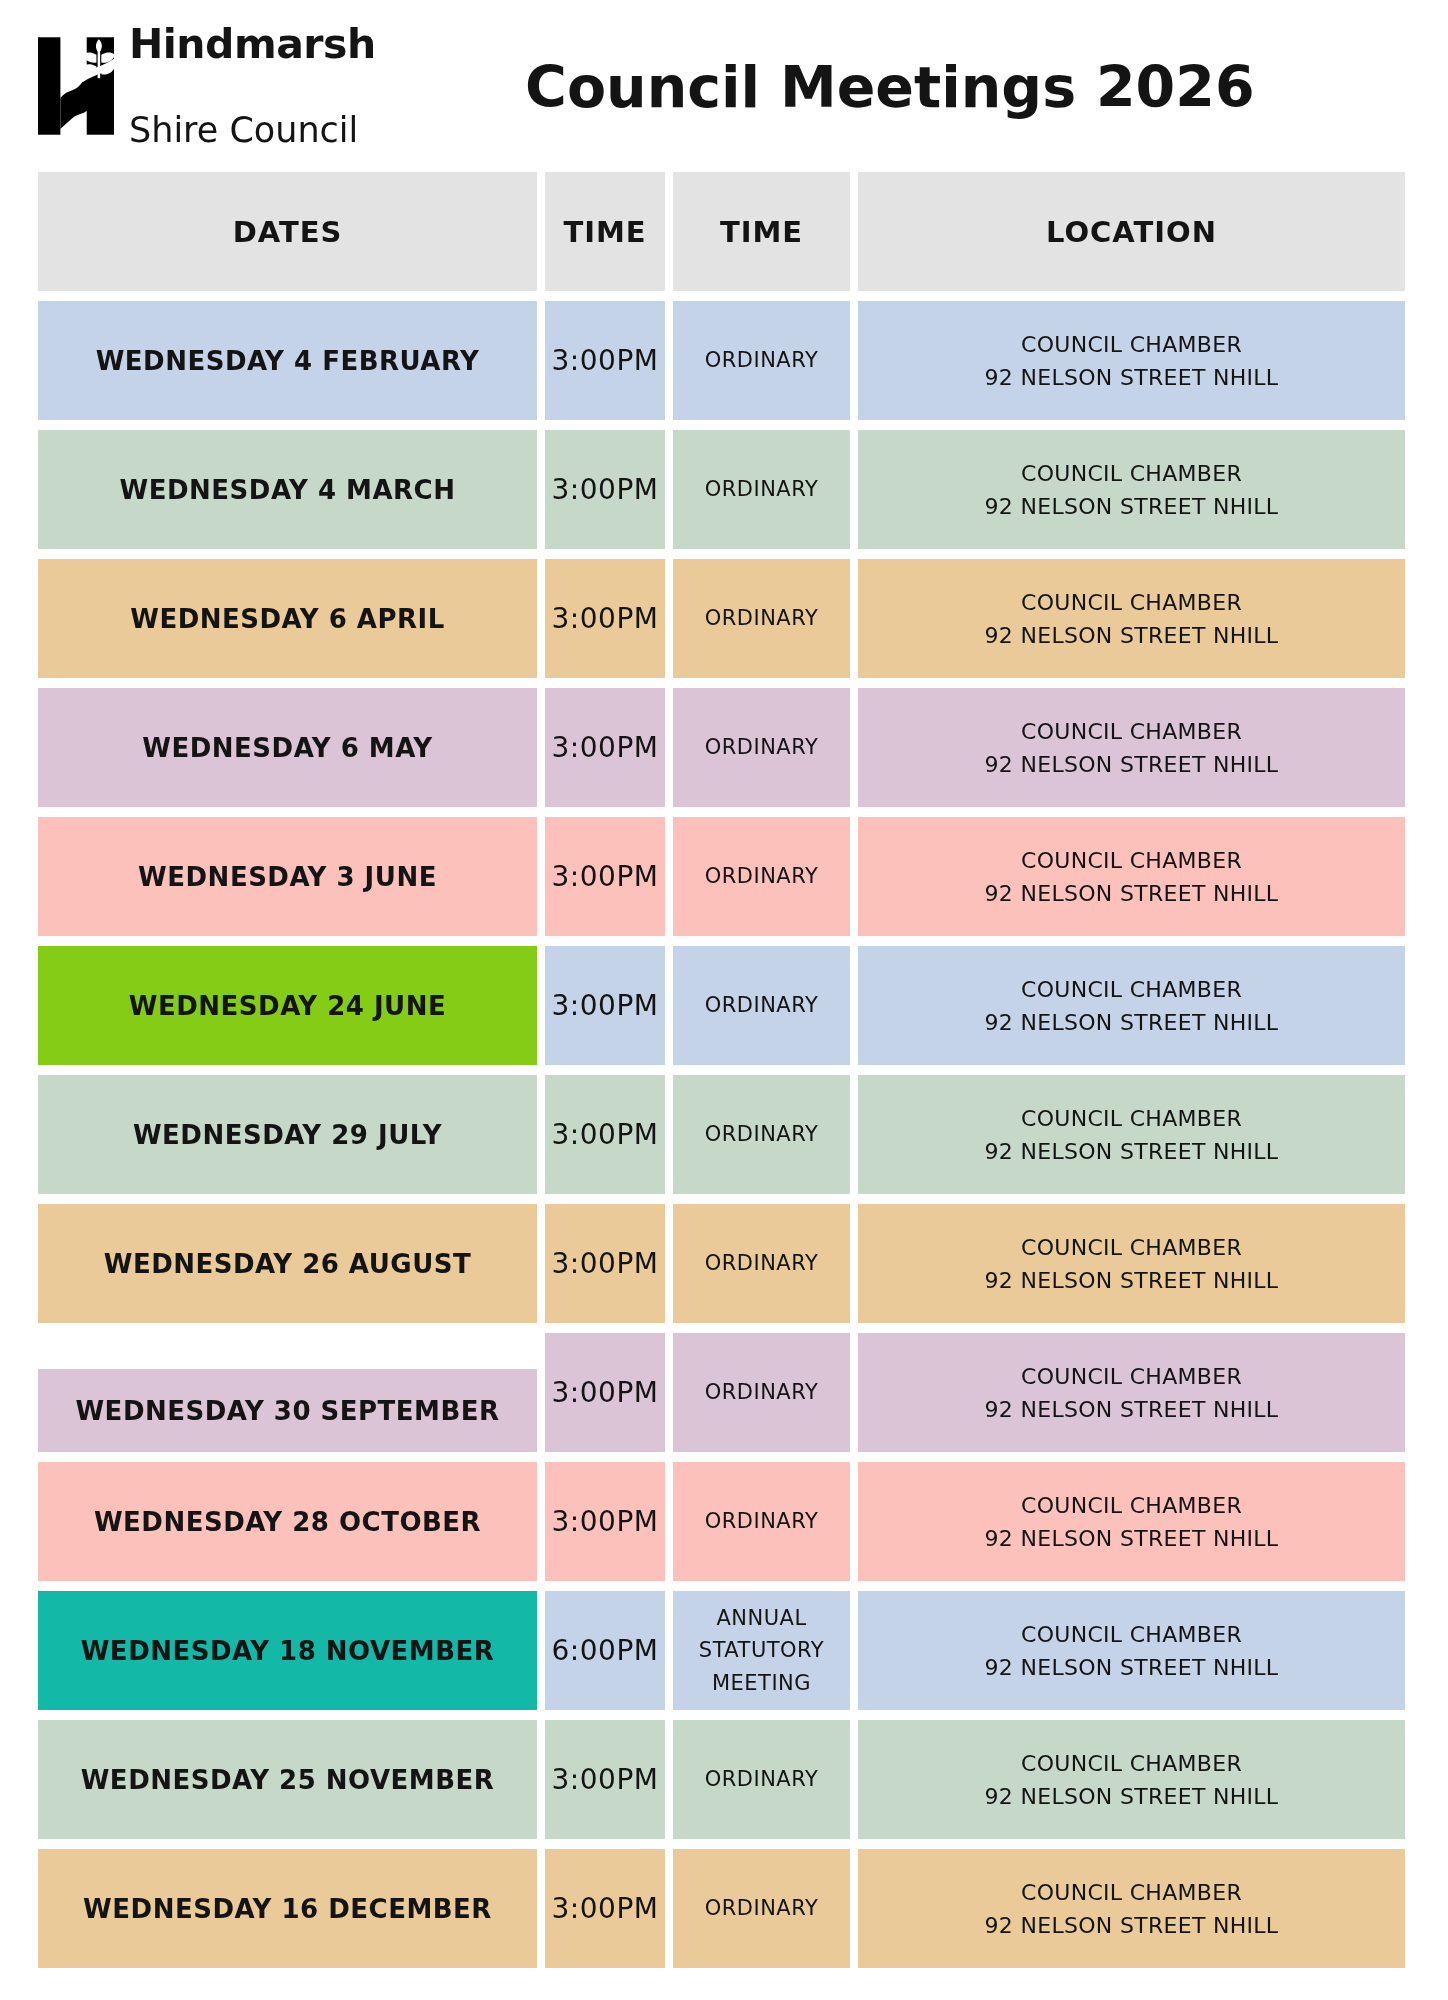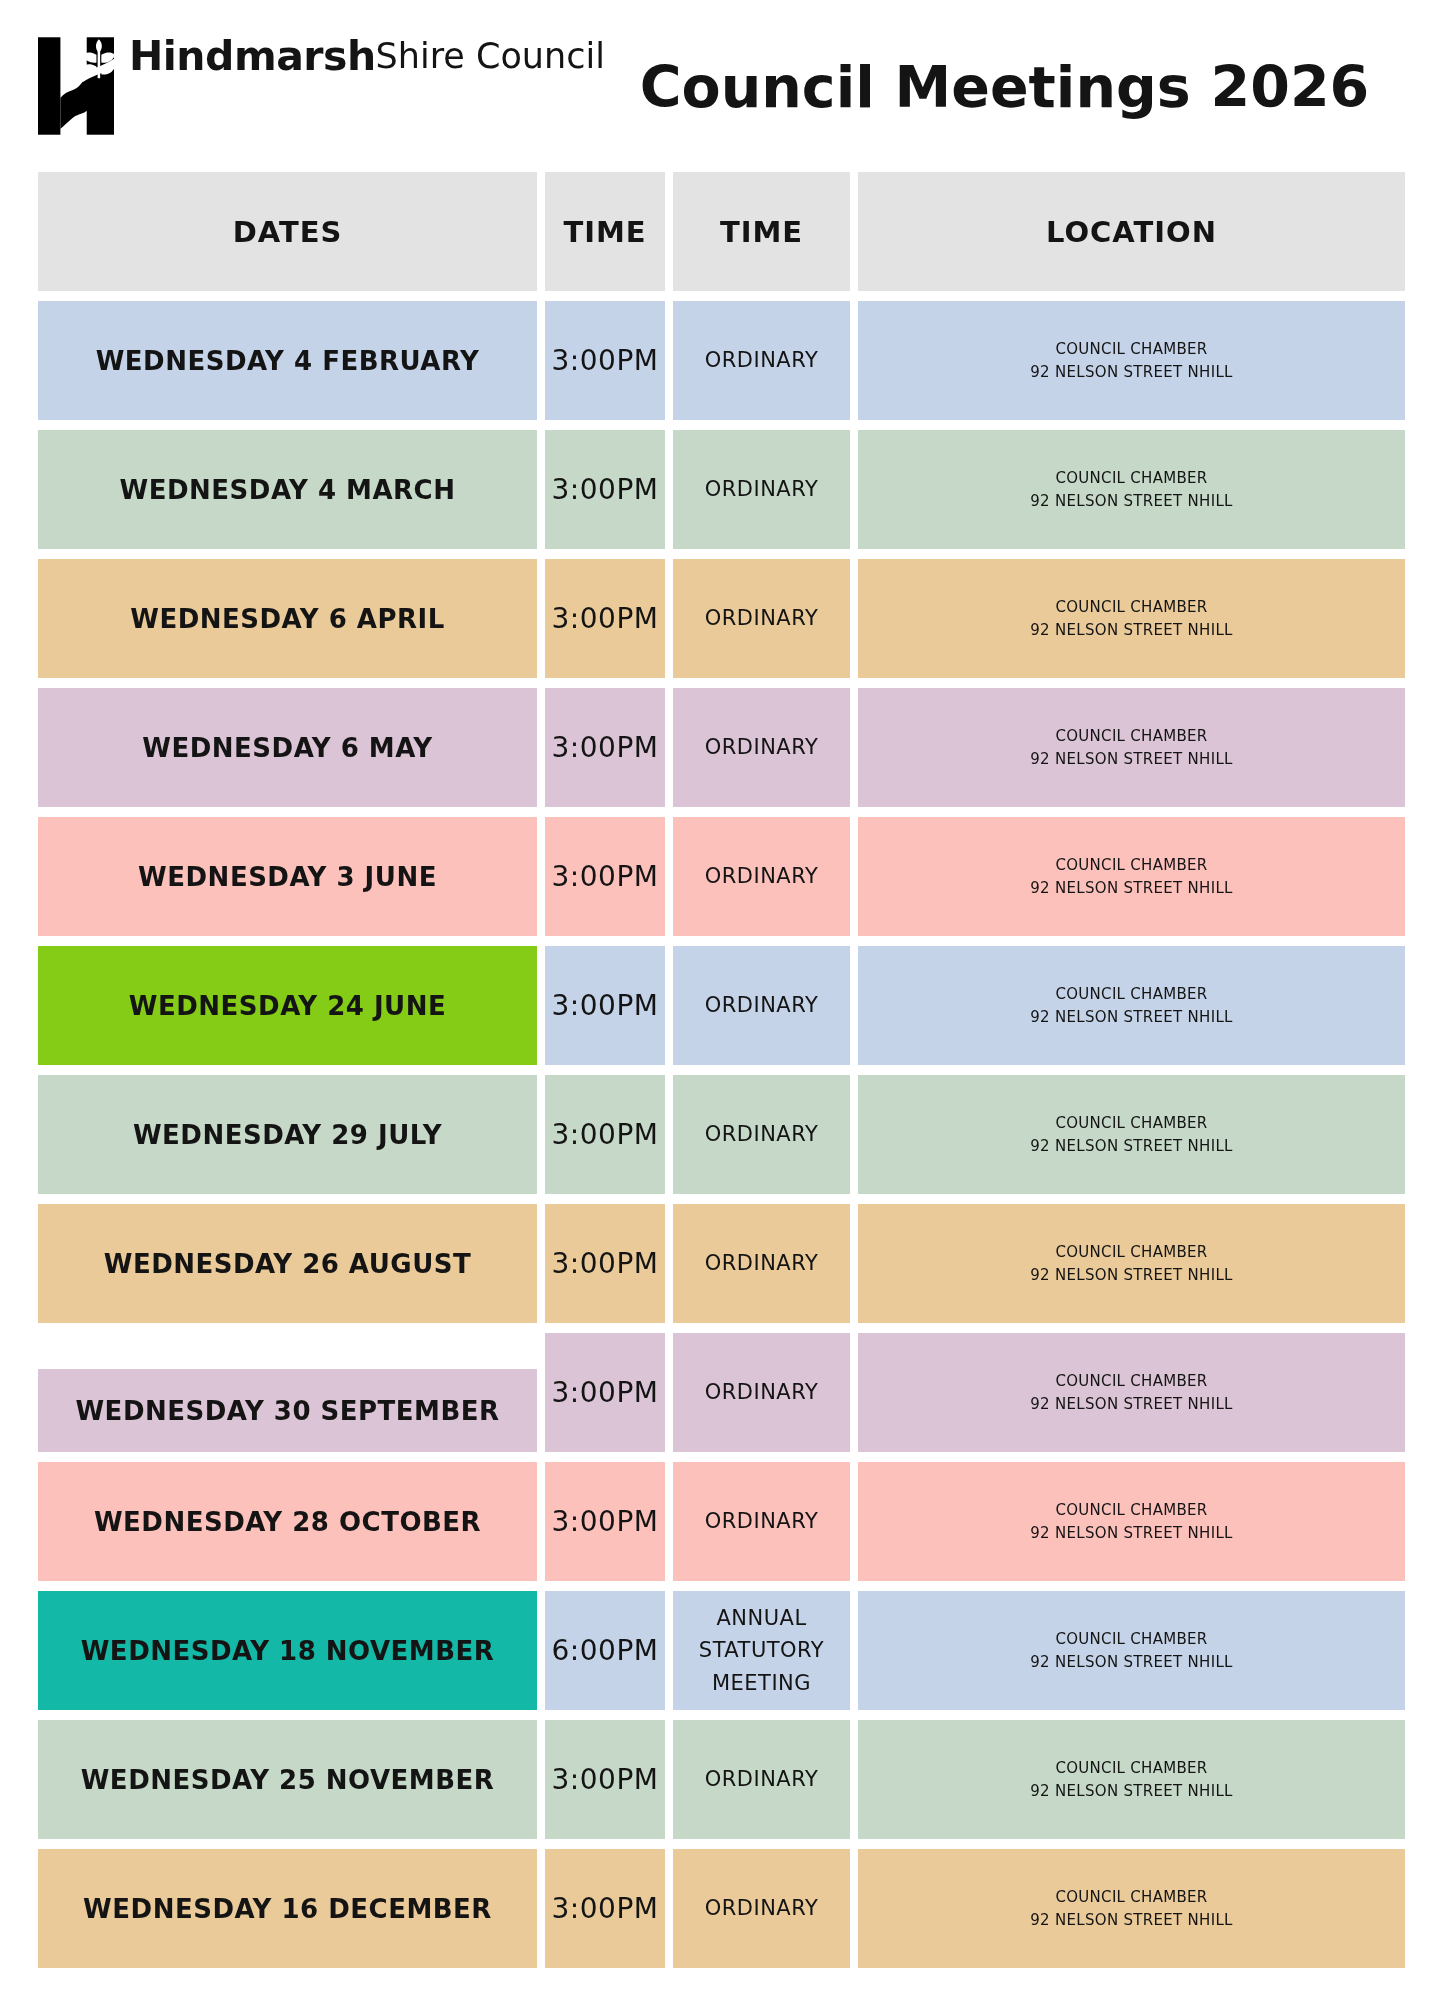"Hindmarsh" .brand { flex-direction: row -> column; gap: none -> 44px }
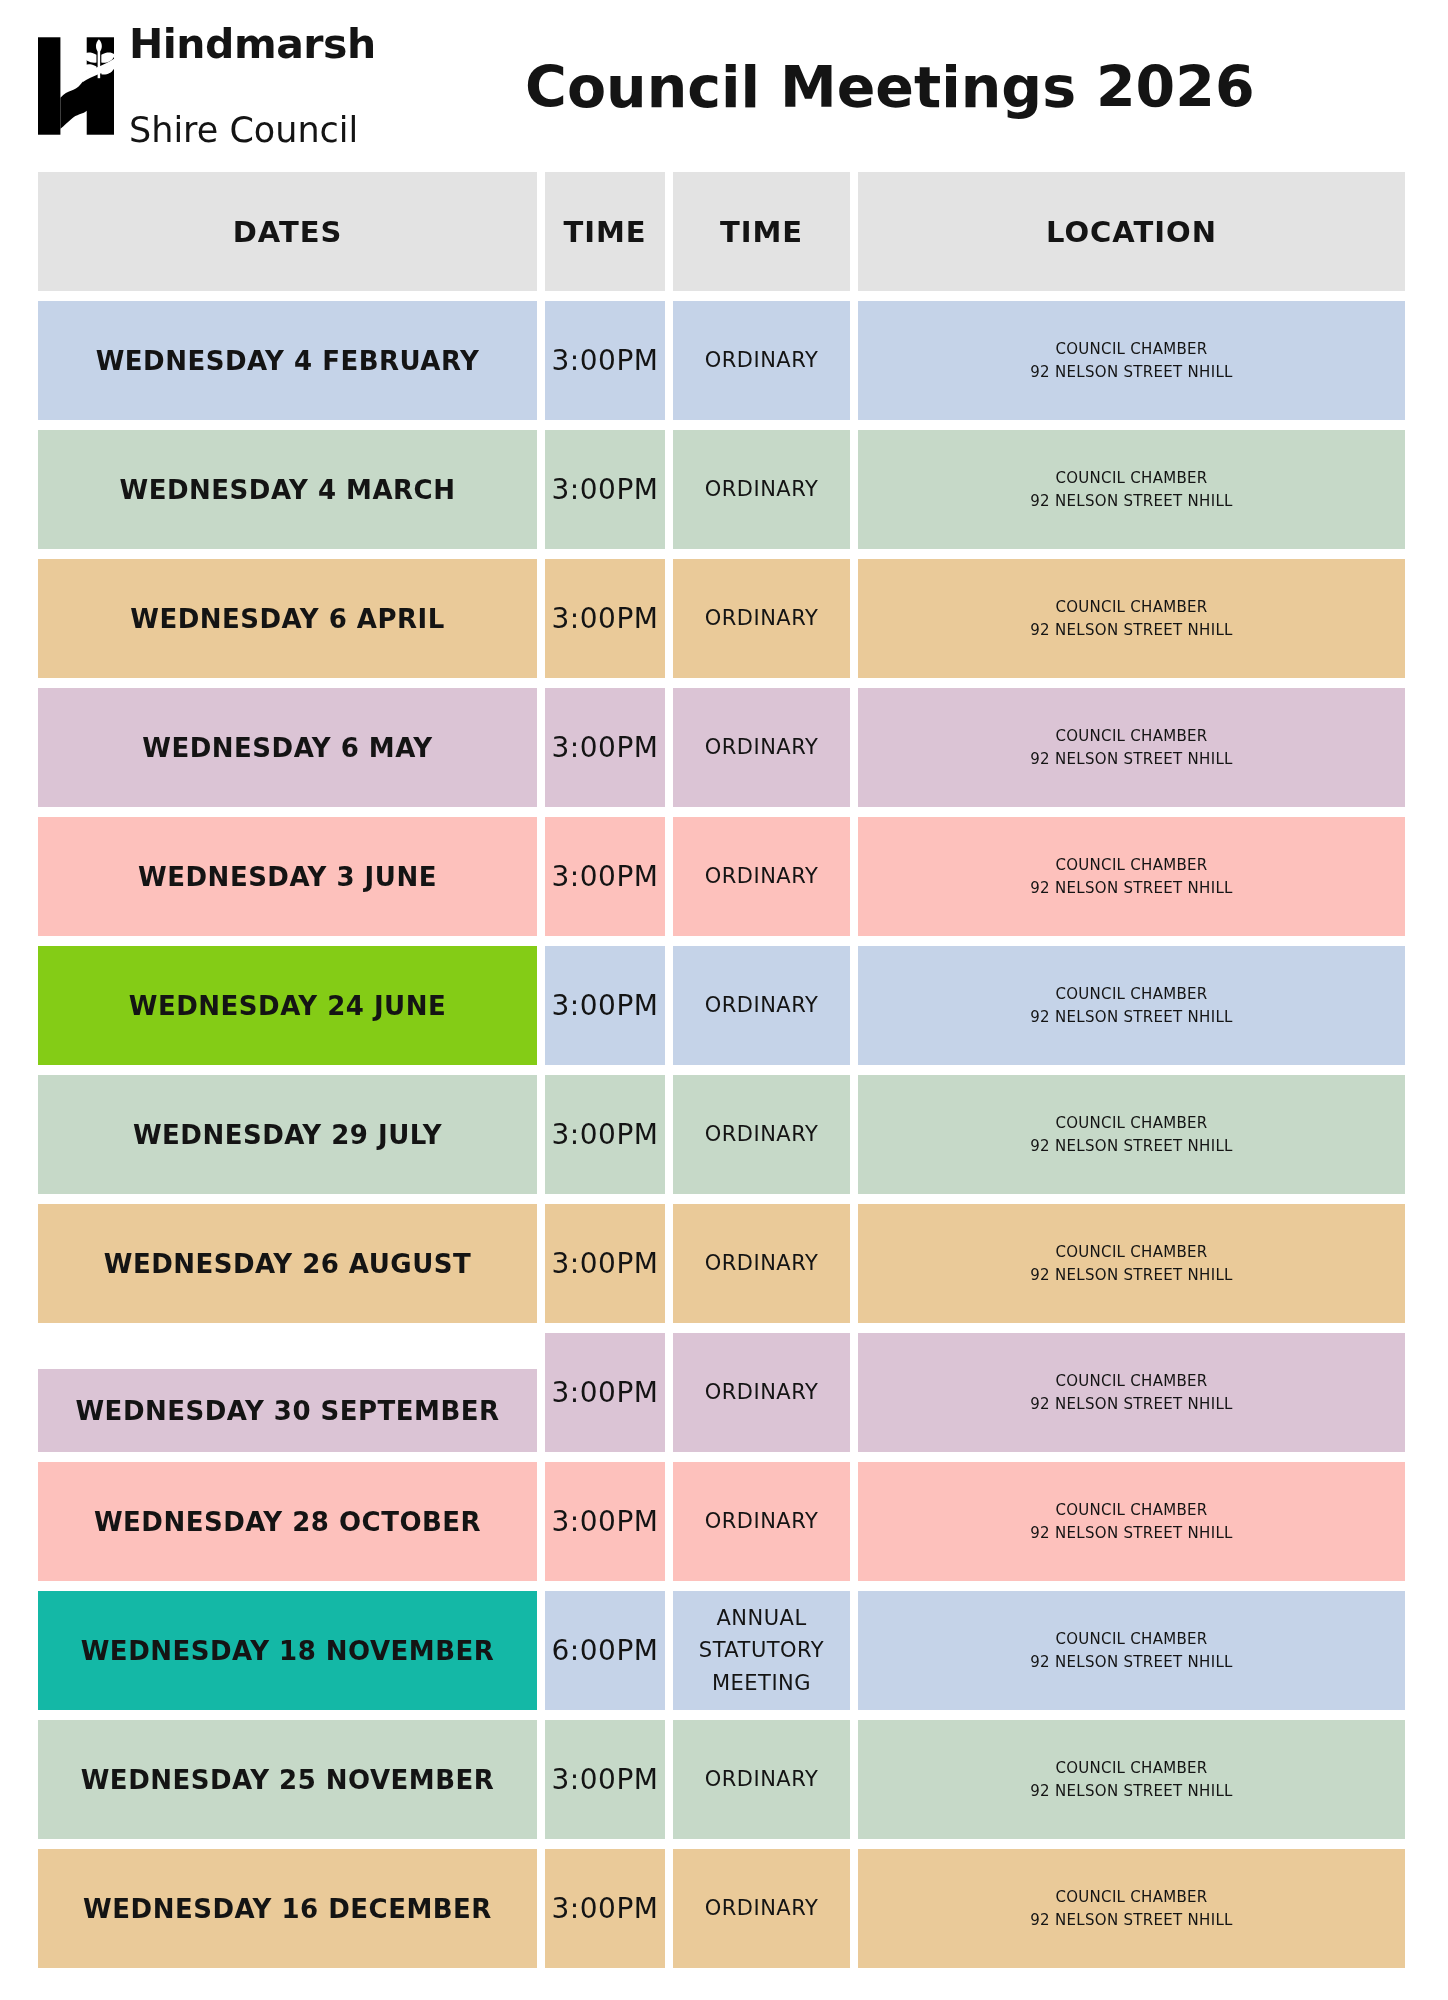"COUNCIL CHAMBER" .loc-cell { font-size: 15px -> 22px }
